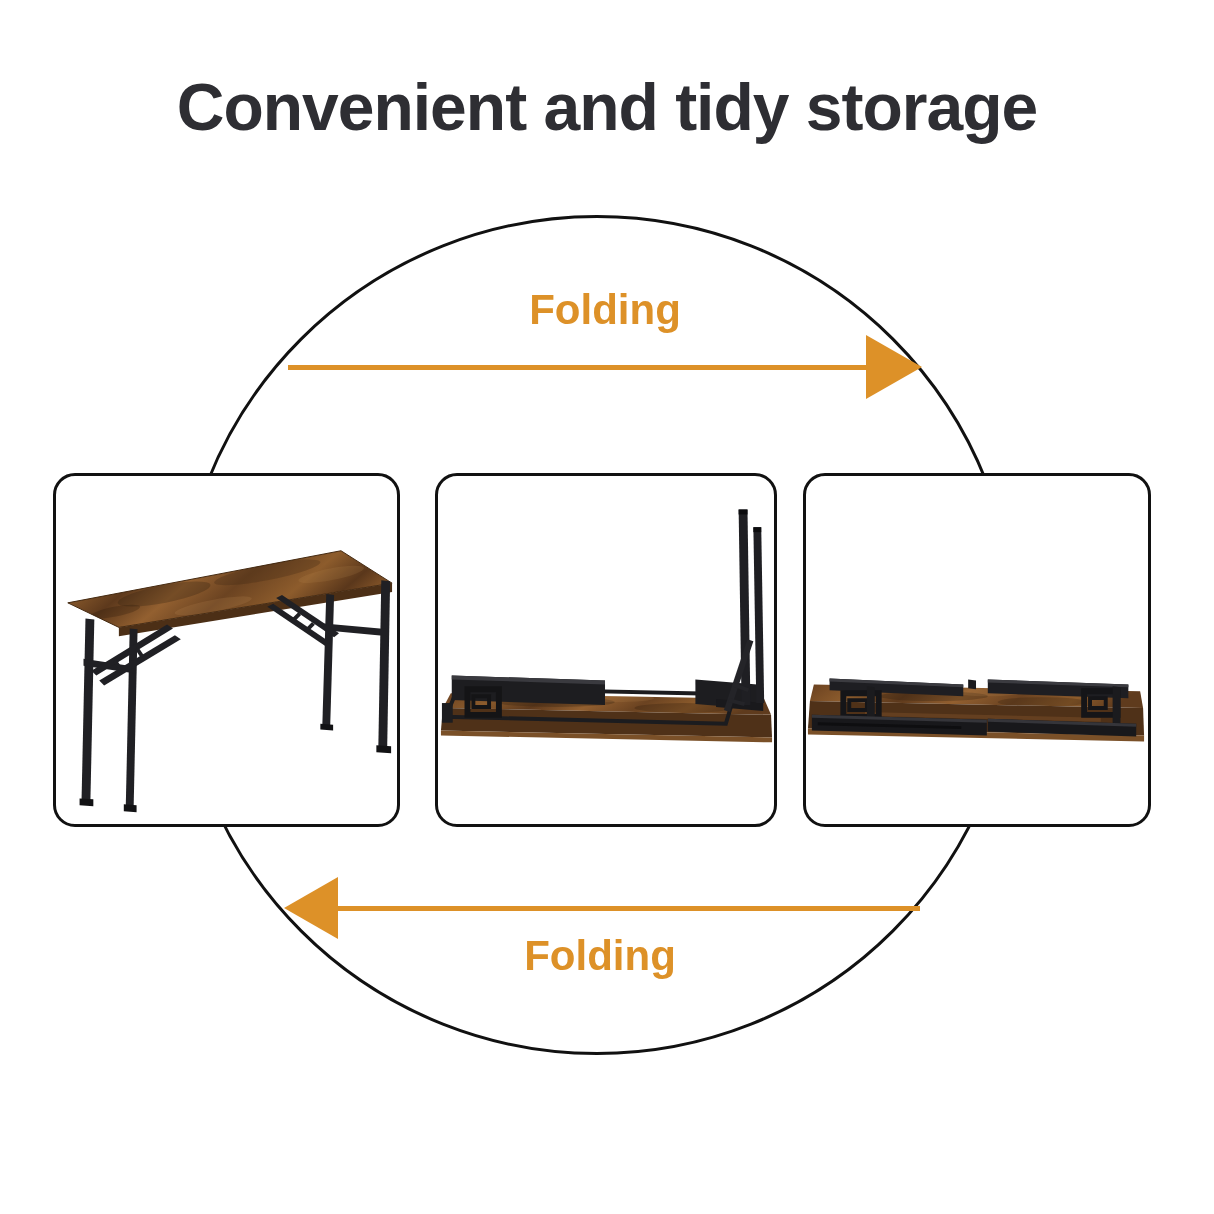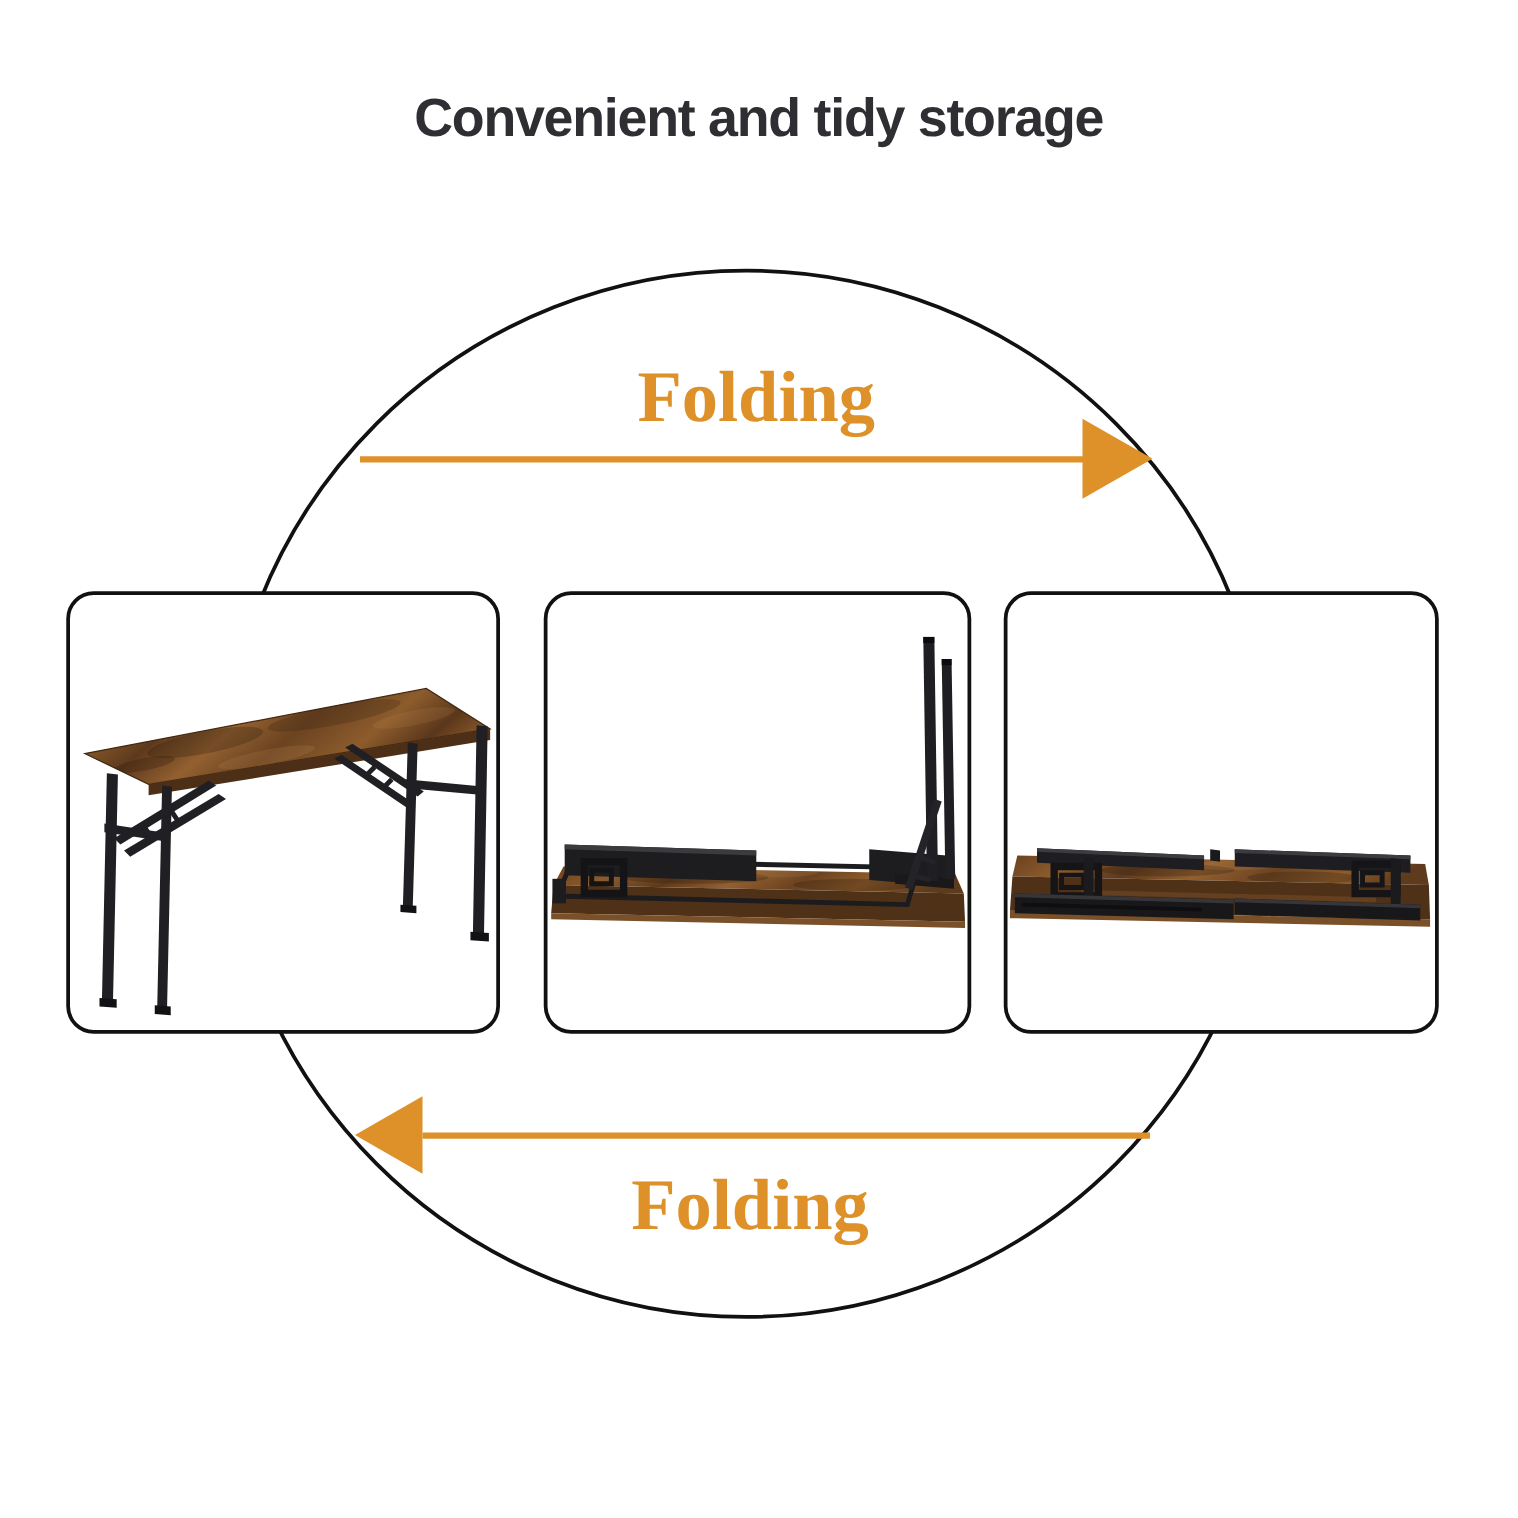"Convenient and tidy storage" .page-title { font-size: 43px -> 66px }
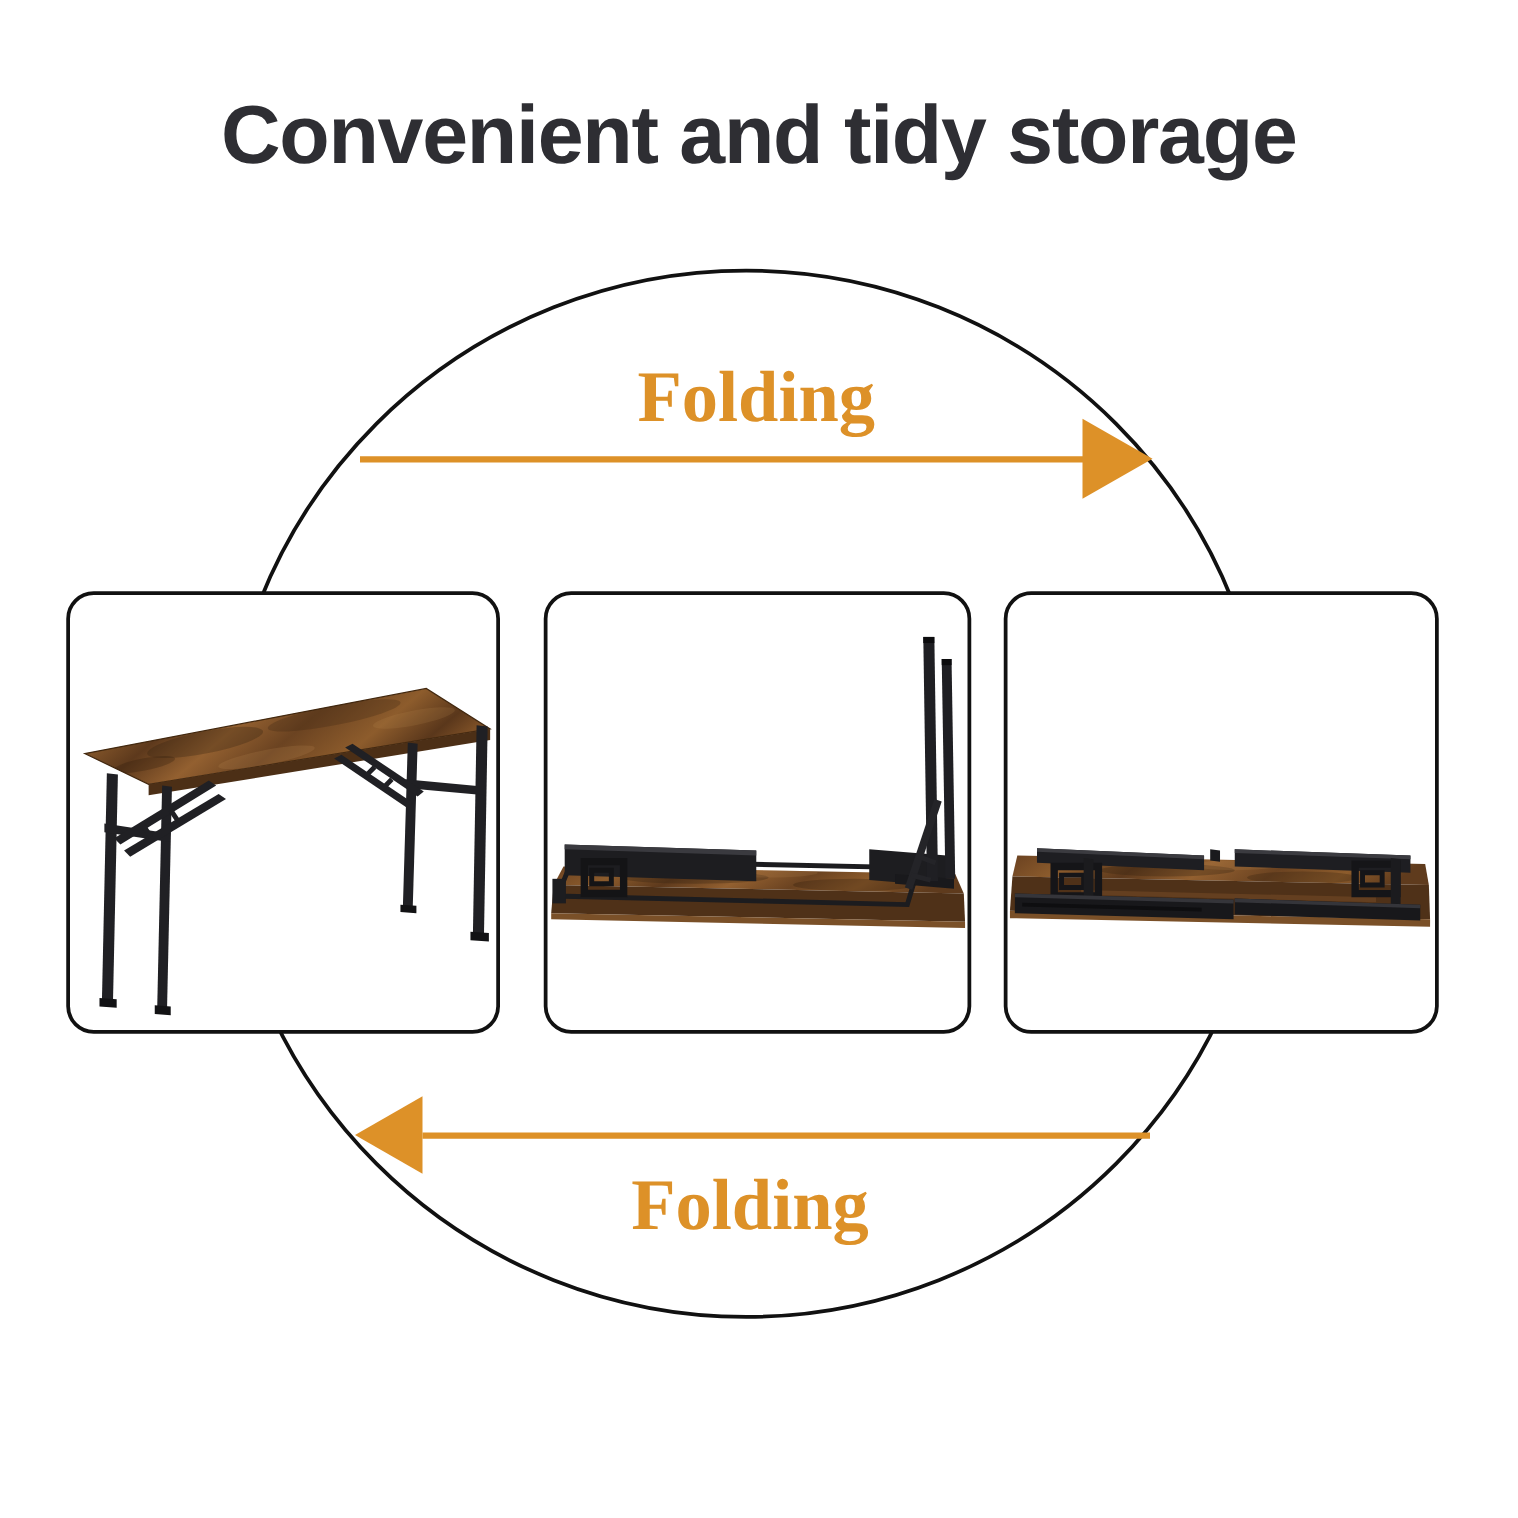"Folding" .flow-label { font-family: Liberation Serif, serif -> none; font-size: 58px -> 42px }
